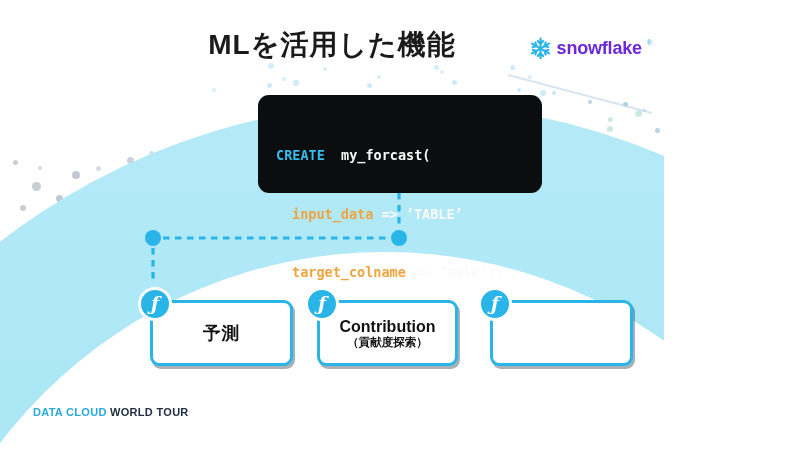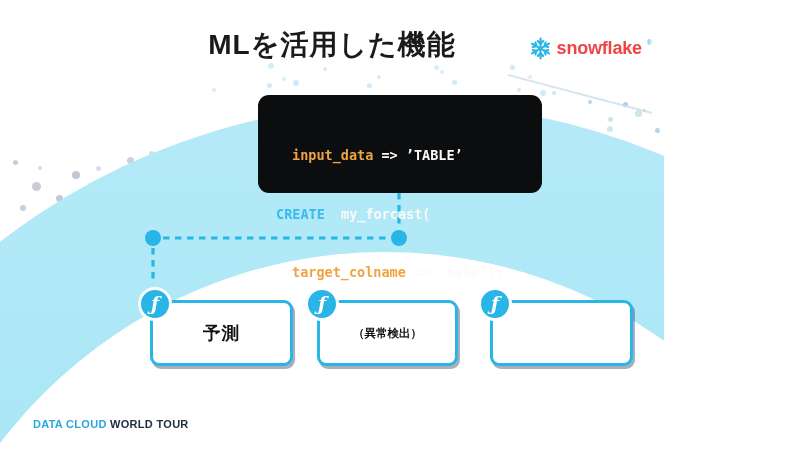"snowflake" .logo-text { color: #ef4444 -> #6d28d9 }
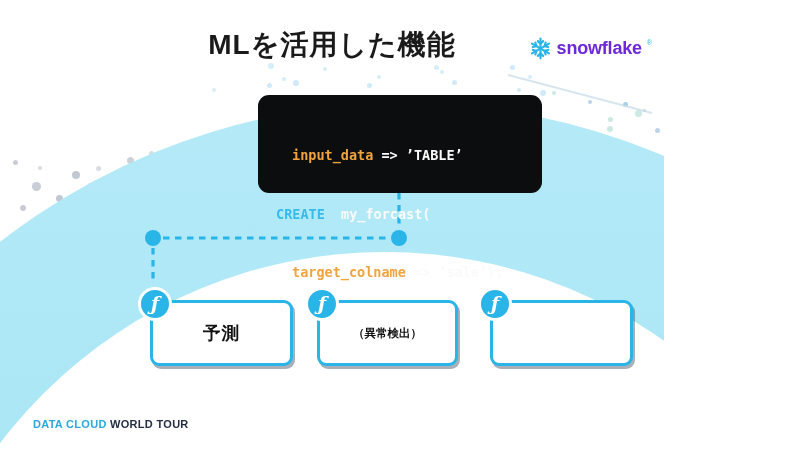"input_data => ’TABLE’" div.code-line { order: before "CREATE my_forcast(" -> after "CREATE my_forcast(" }
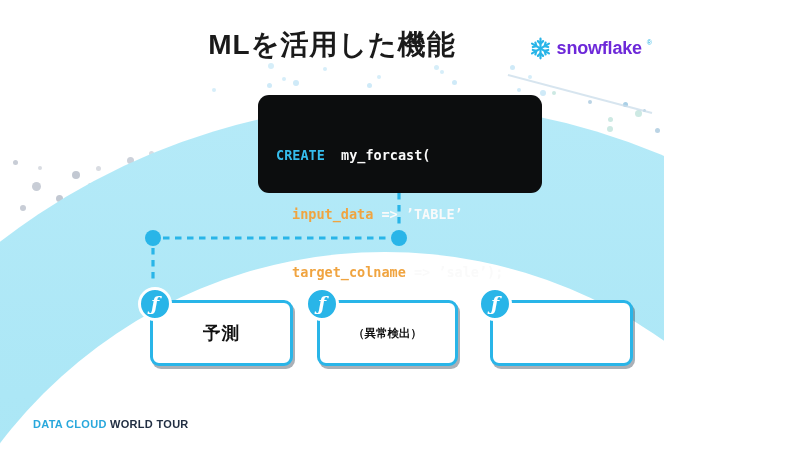"Contribution" span.l-en { html: none -> <span>Contribution</span> }
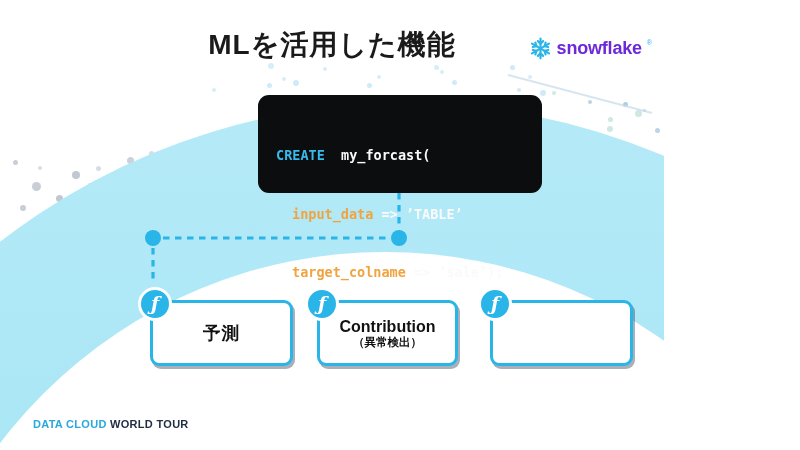"（異常検出）" span.l-sub { text: 異常検出 -> 貢献度探索 }
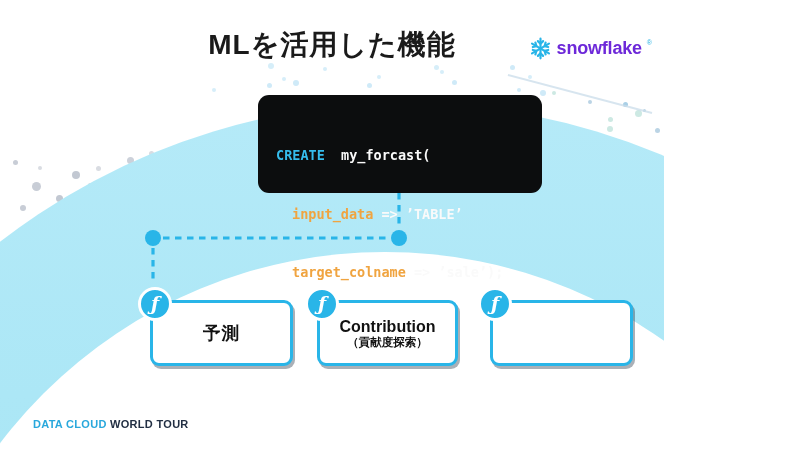"DATA CLOUD WORLD TOUR" .footer { top: 418px -> 406px }
